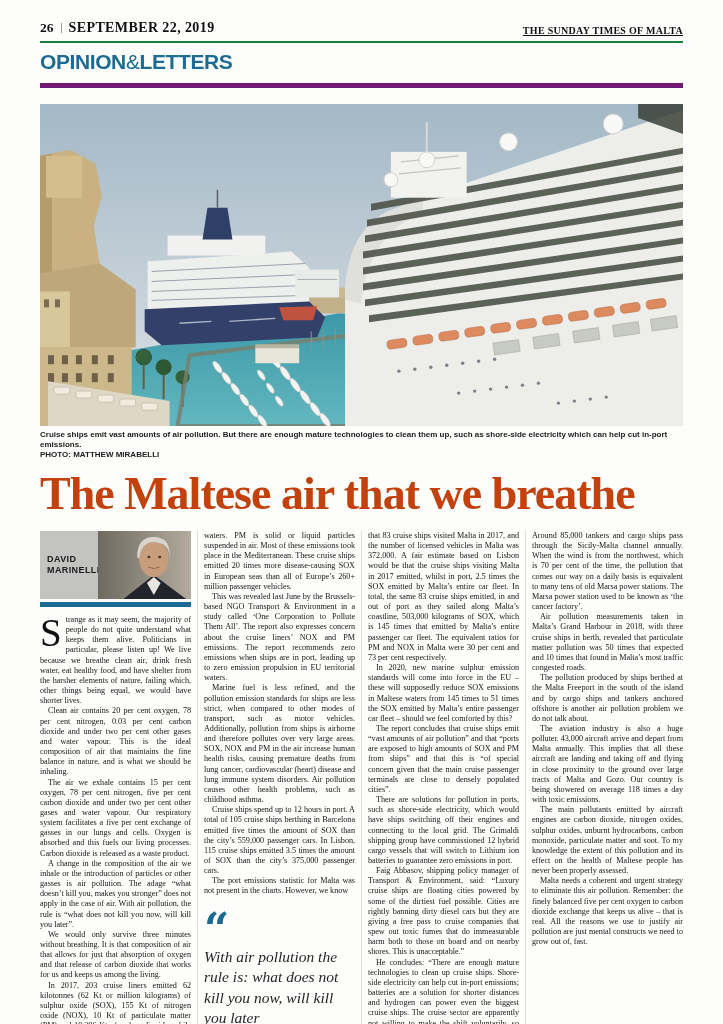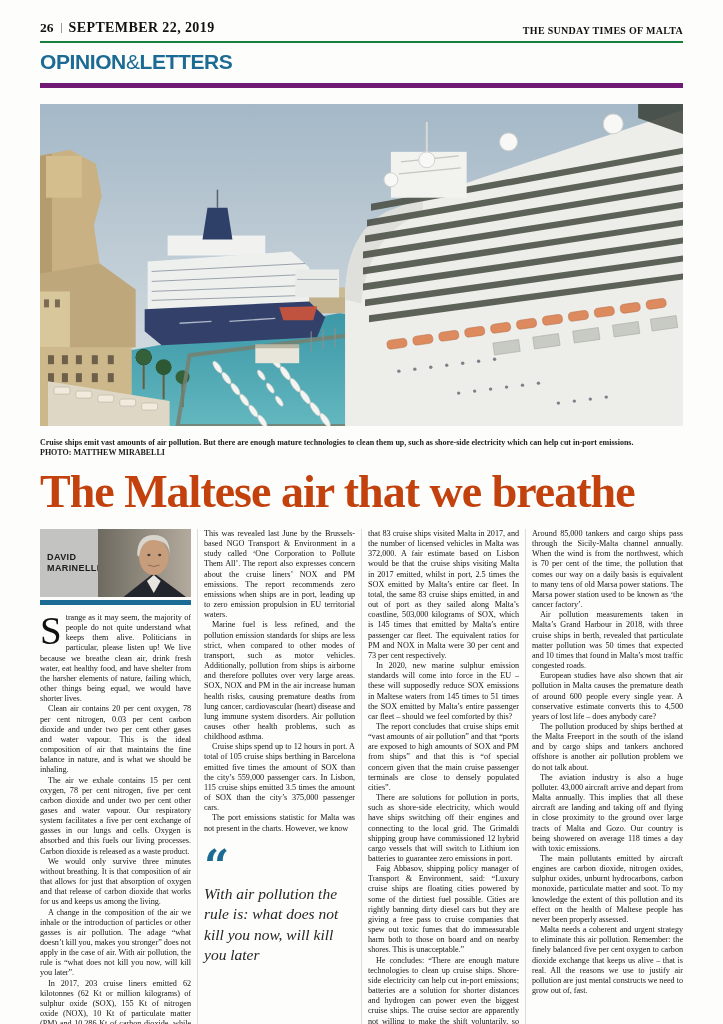"THE SUNDAY TIMES OF MALTA" .masthead { text-decoration: none -> underline }
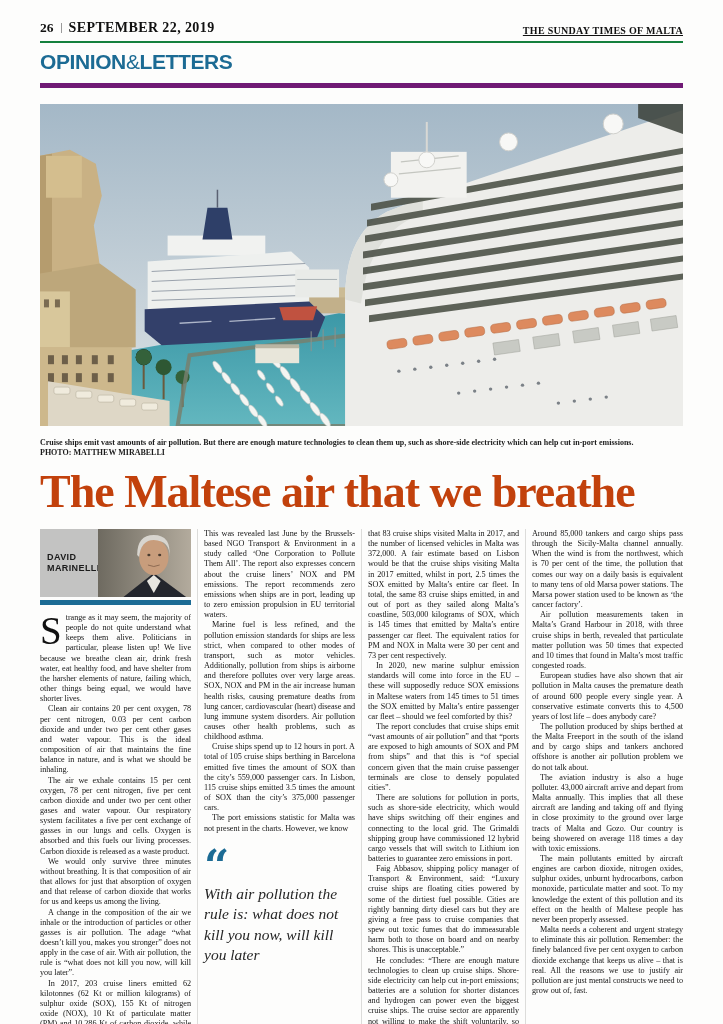"Cruise ships emit vast amounts" .caption { font-family: Liberation Serif, serif -> Liberation Sans, sans-serif; margin-top: 12px -> 4px }
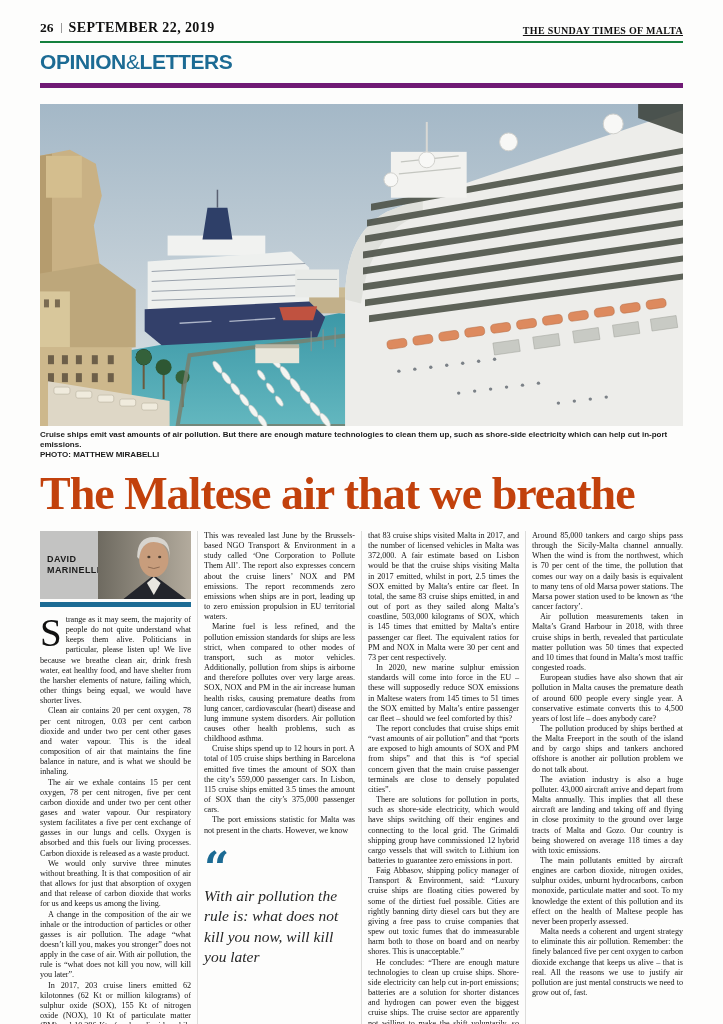"waters. PM is solid or" p { html: none -> <p>waters. PM is solid or liquid particles suspended in air. Most of these emissions took place in the Mediterranean. These cruise ships emitted 20 times more disease-causing SOX in European seas than all of Europe’s 260+ million passenger vehicles.</p> }
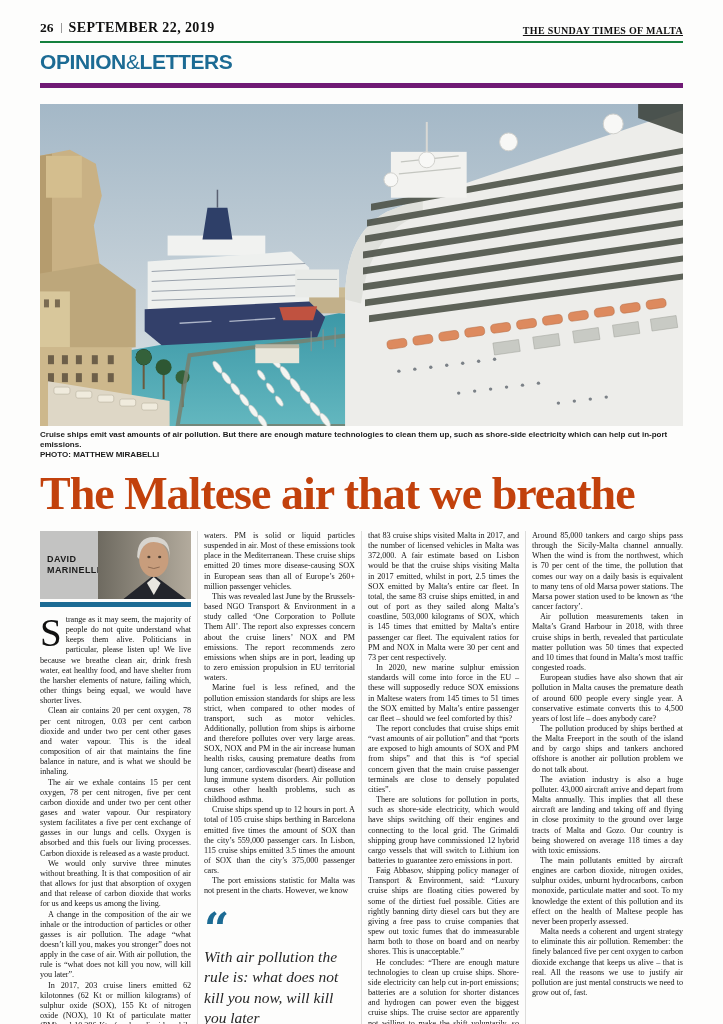"European studies have also shown" p { html: <p>European studies have also shown that air pollution in Malta causes the premature death of around 600 people every single year. A conservative estimate converts this to 4,500 years of lost life – does anybody care?</p> -> none }
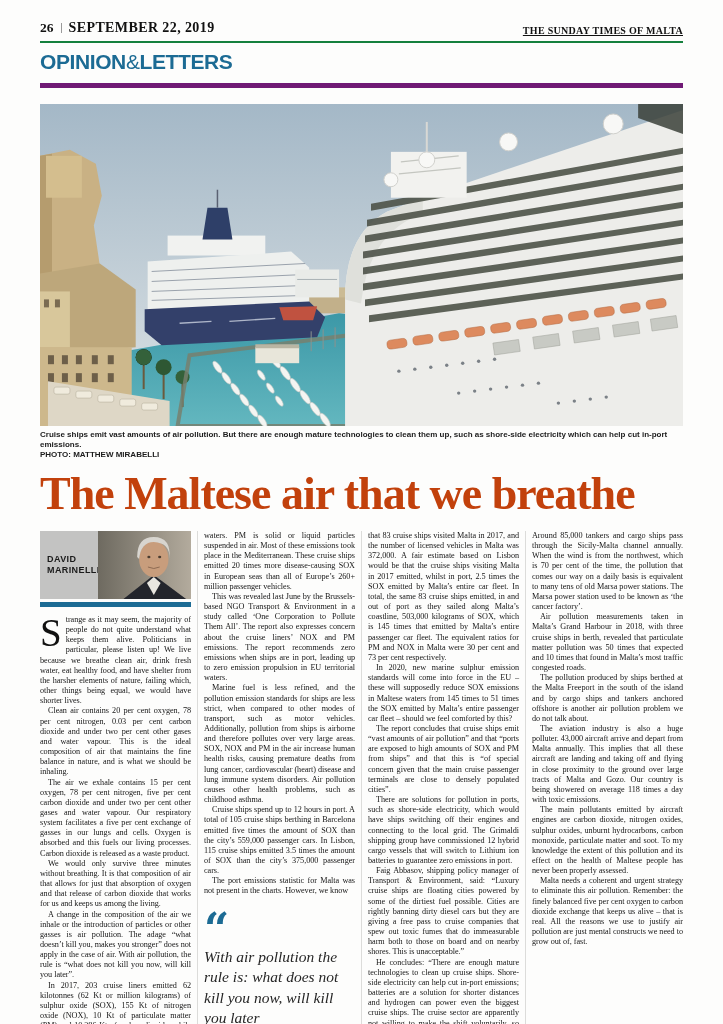"We would only survive three" p { order: before "A change in the composition" -> after "A change in the composition" }
